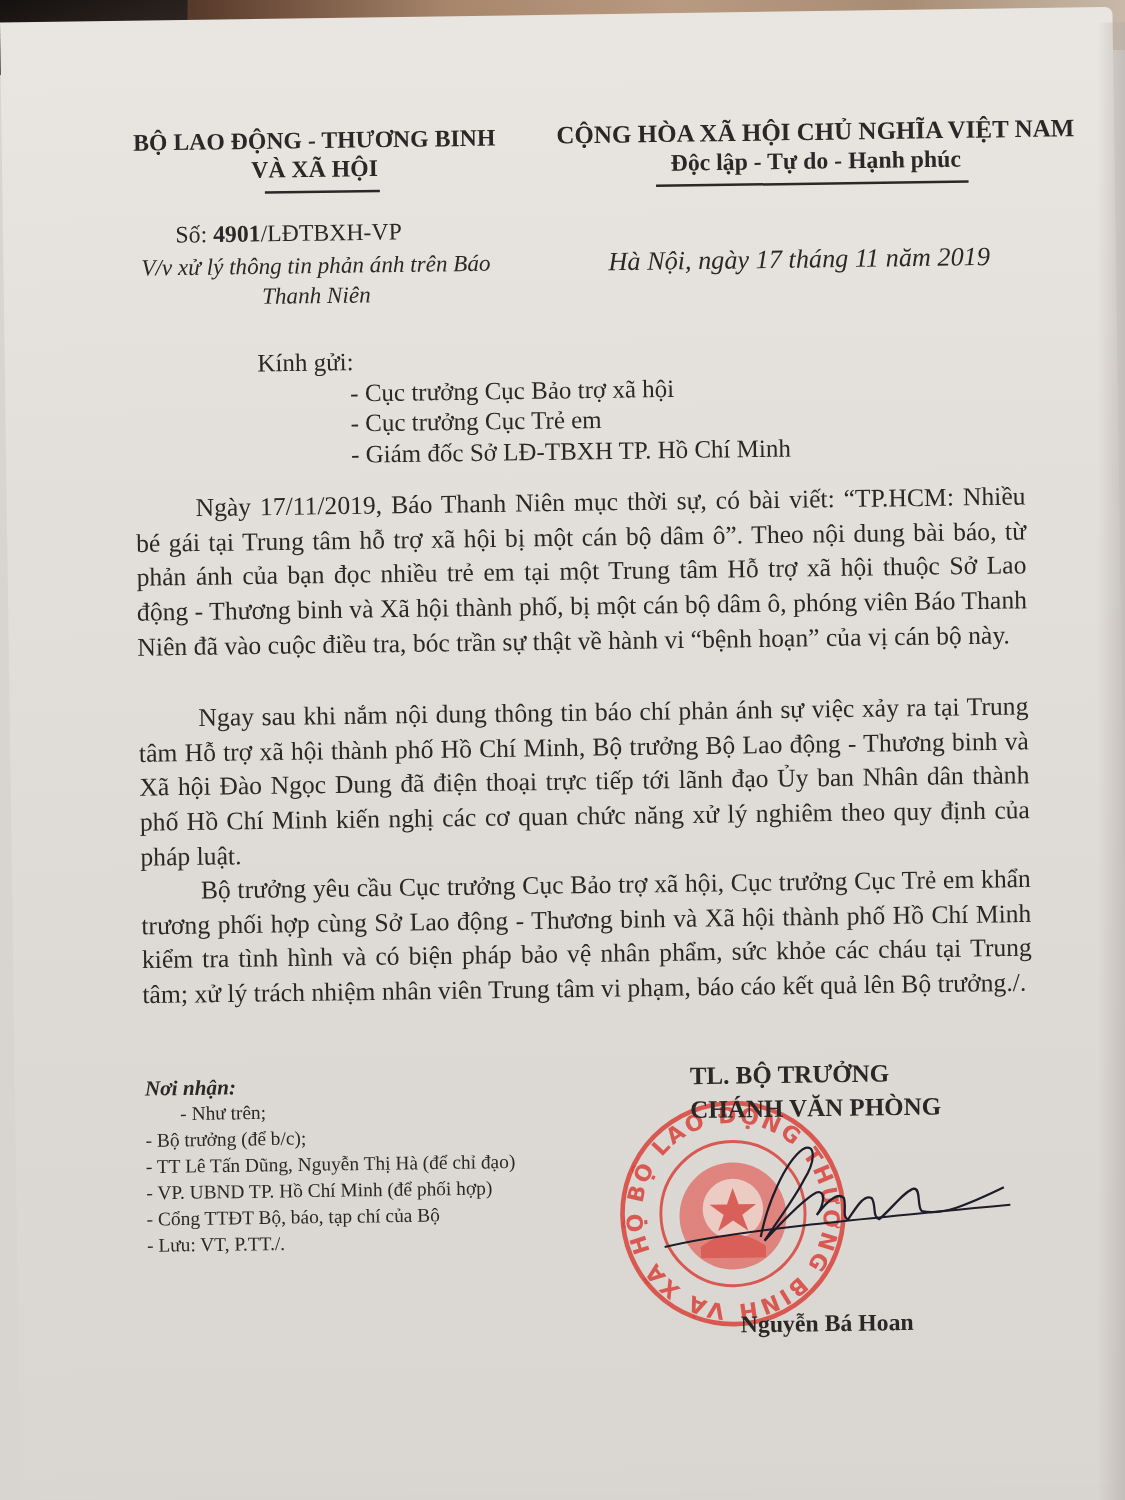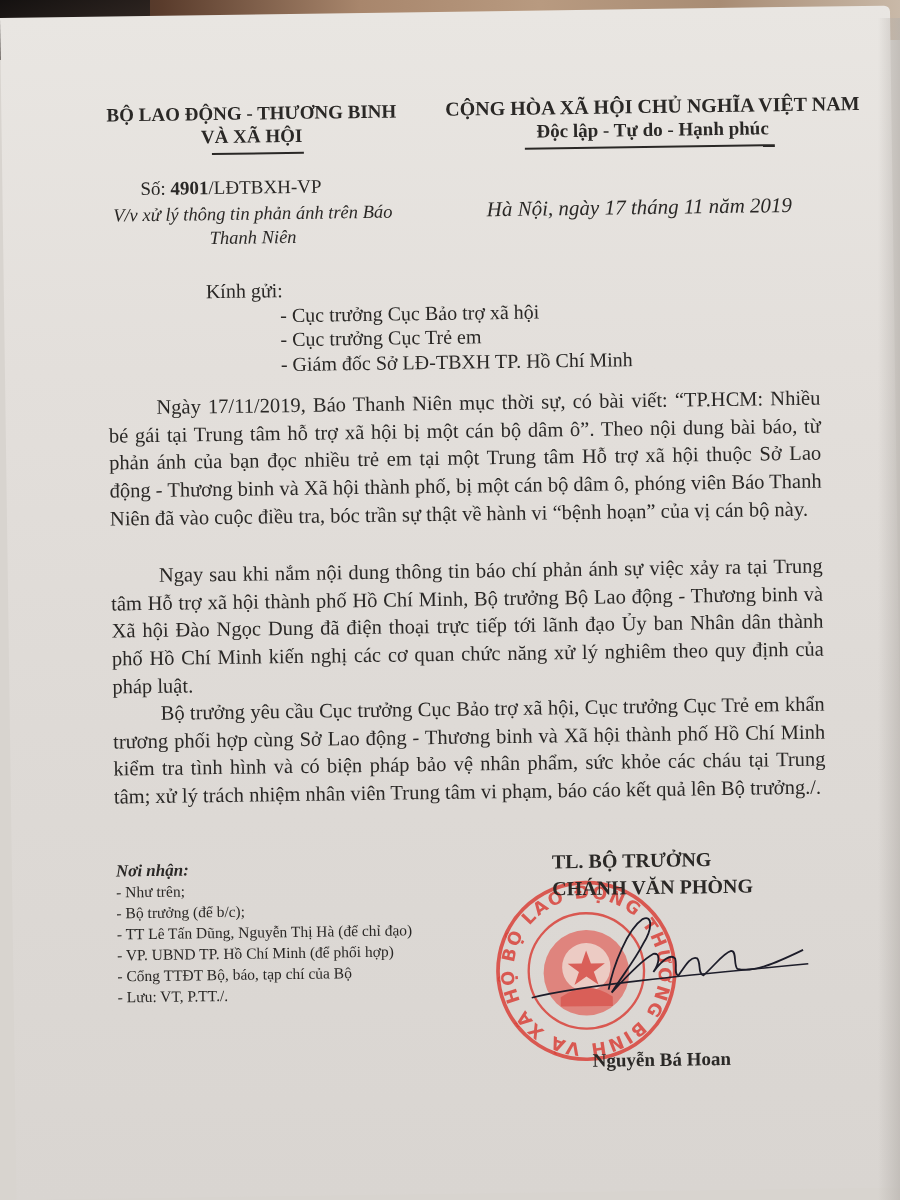"- Như trên;" div.abs { margin-left: none -> 28px }
